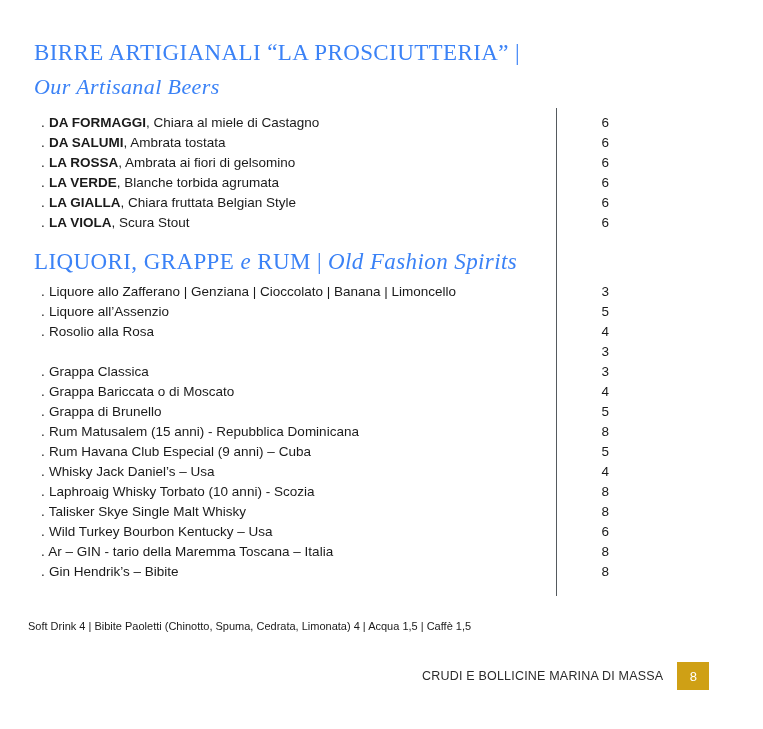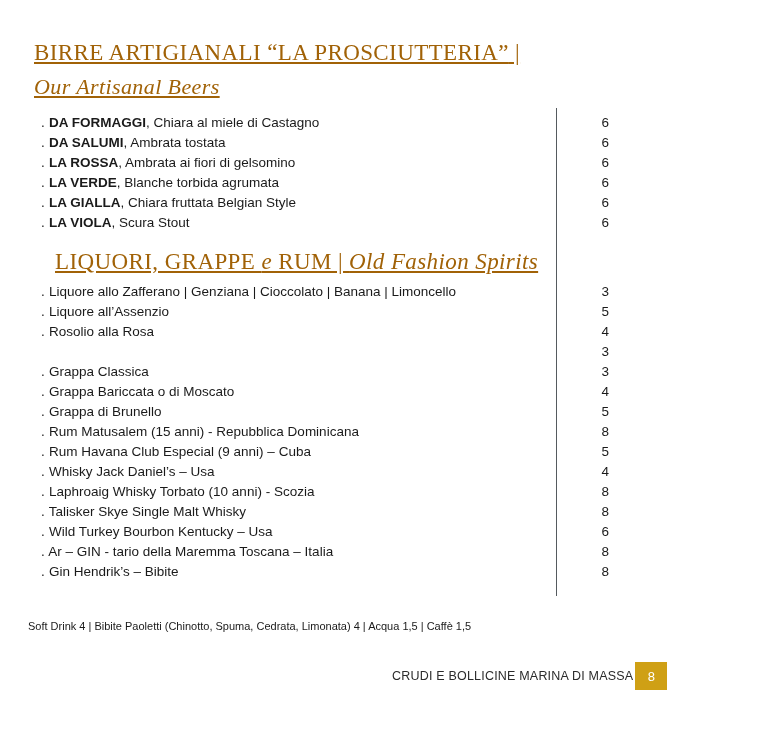"BIRRE ARTIGIANALI “LA PROSCIUTTERIA” |" .section-head { color: #a16207 -> #3b82f6; text-decoration: underline -> none }
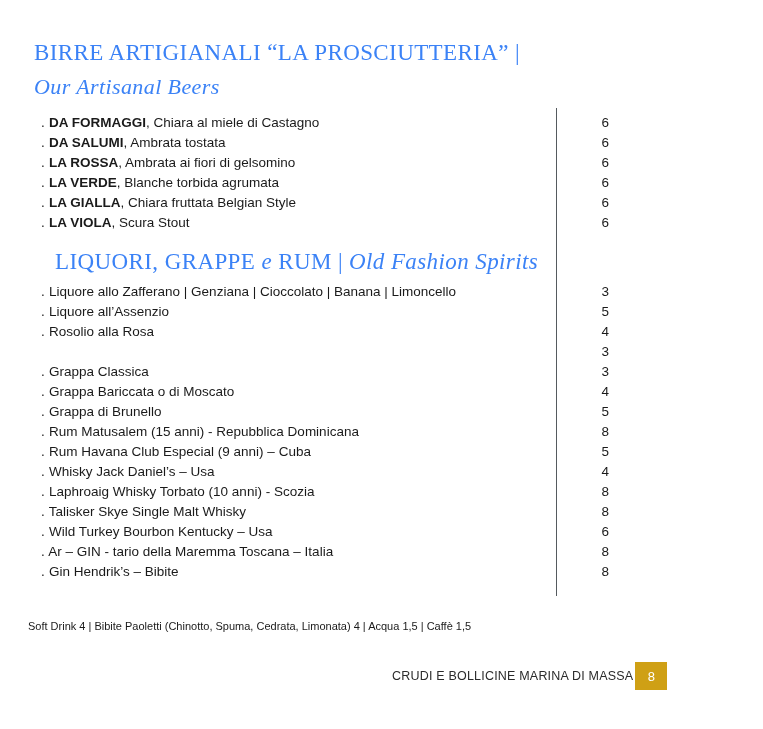"LIQUORI, GRAPPE e RUM |" #spirits-heading { margin-left: 21px -> none }
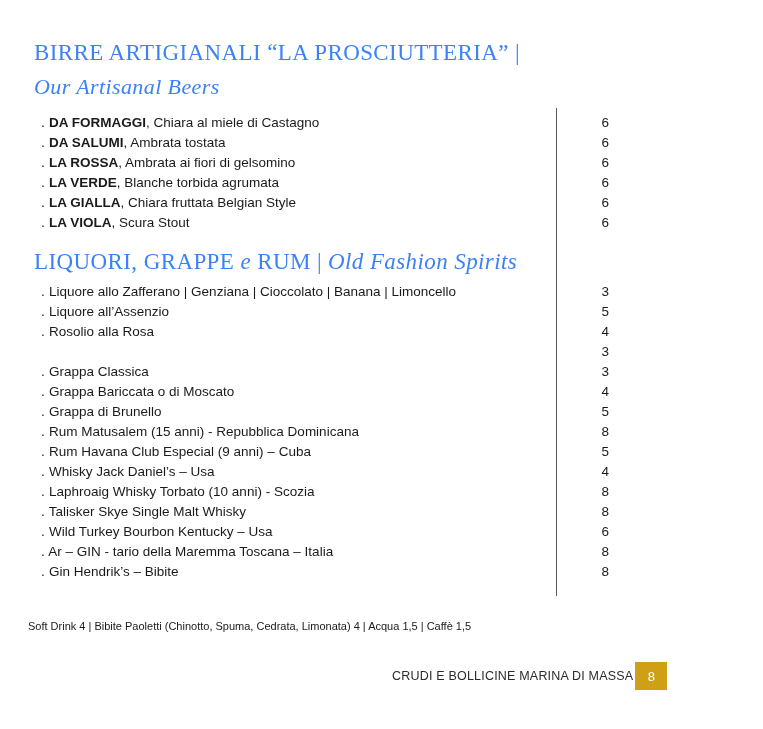"CRUDI E BOLLICINE MARINA DI" #footer-label { margin-left: none -> 30px; padding-right: 2px -> 14px }
